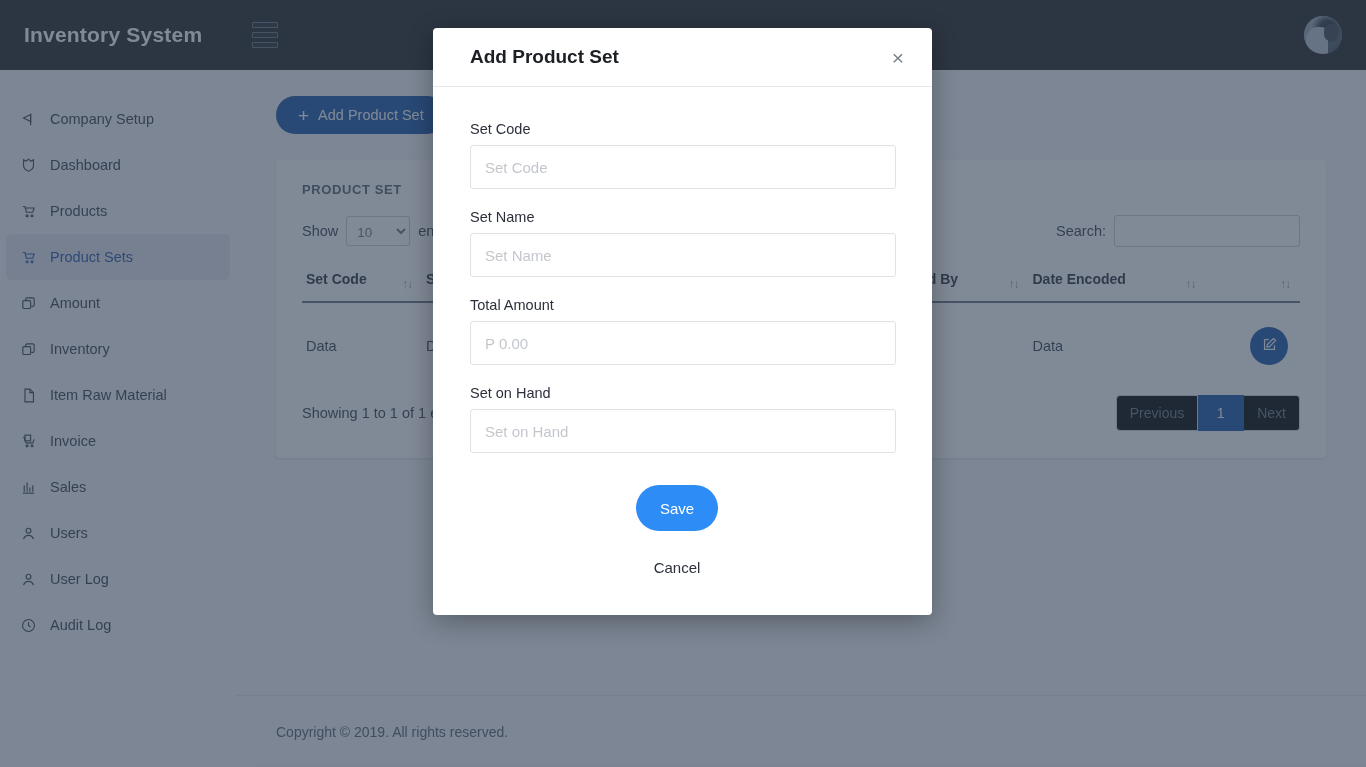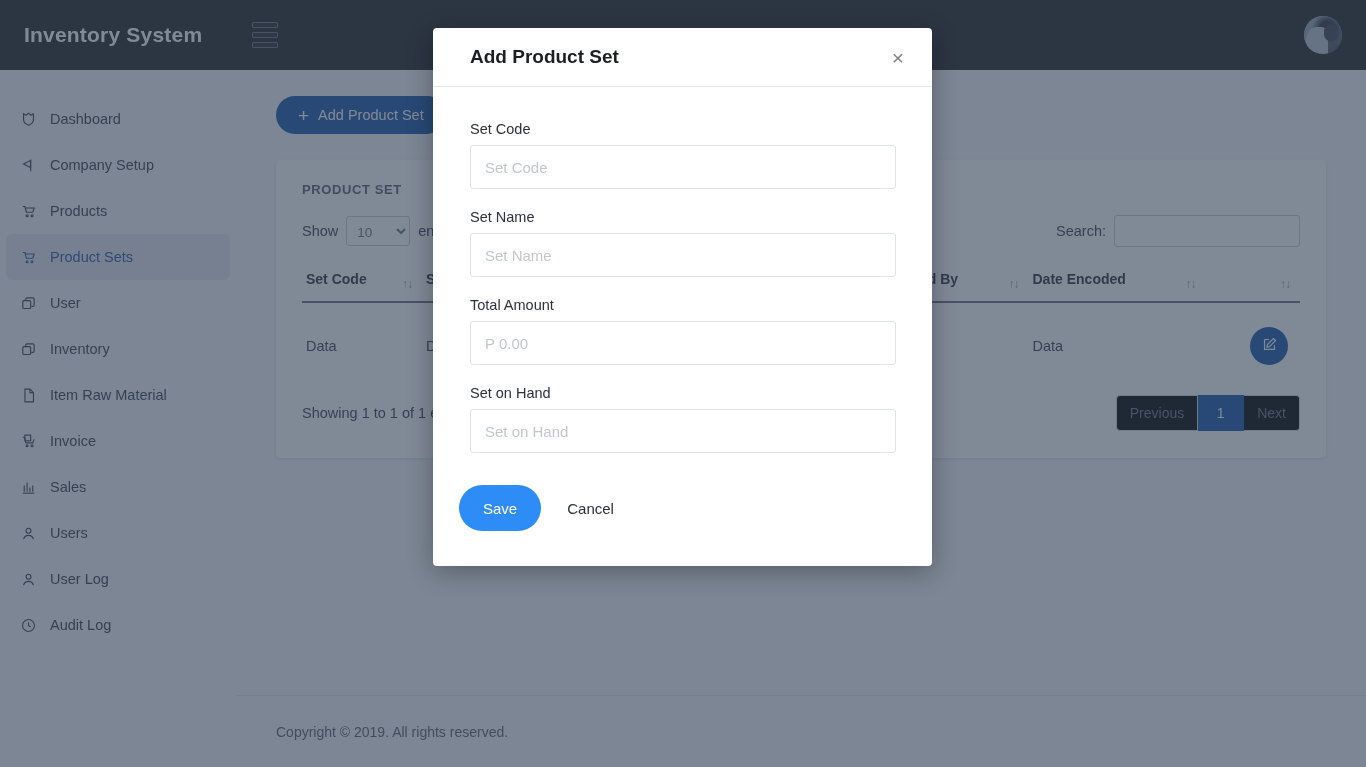"Dashboard" div.nav-item { order: before "Company Setup" -> after "Company Setup" }
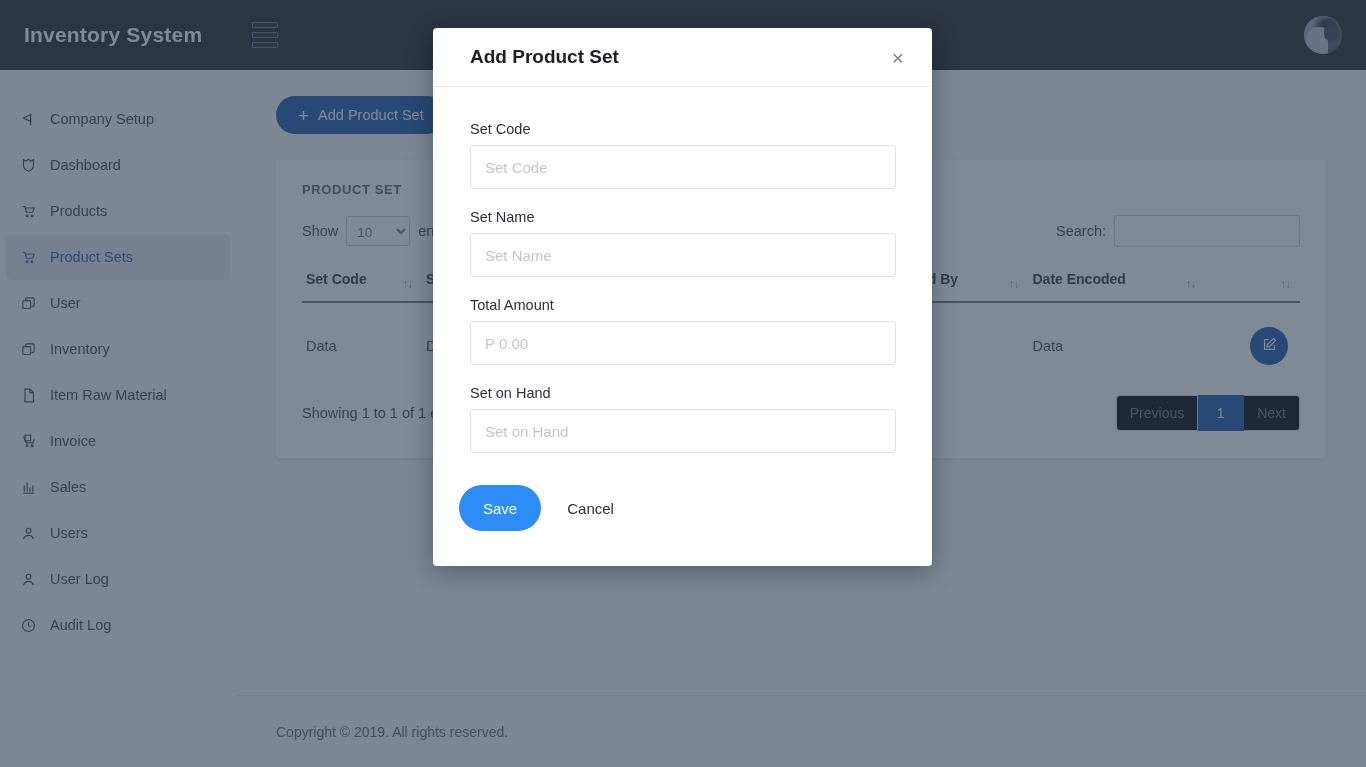"User" span.nav-label { text: User -> Amount }
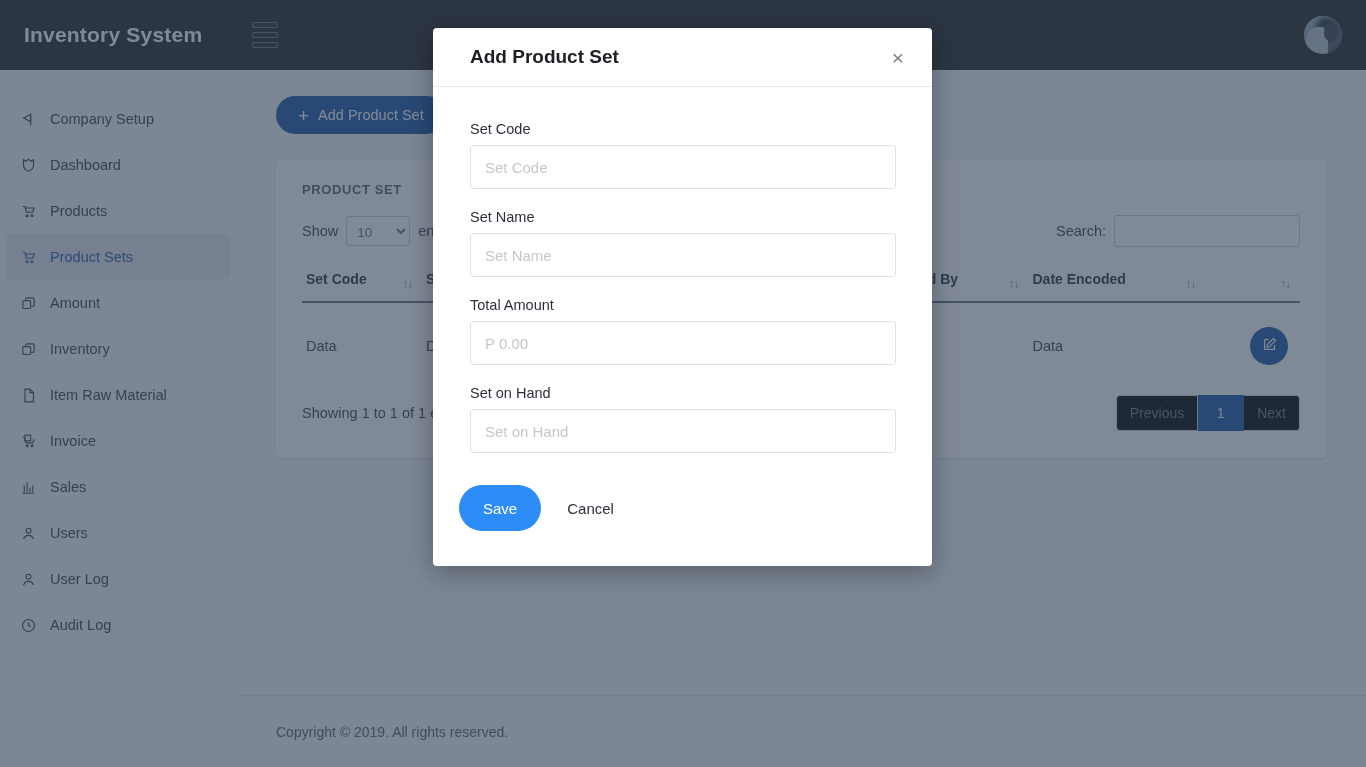"Save" #modal-actions { flex-direction: none -> column }
